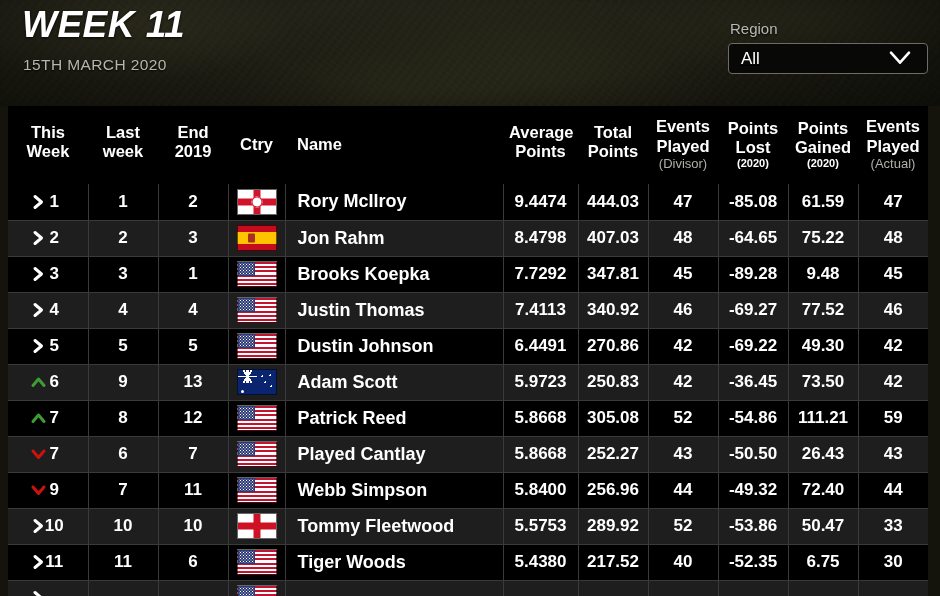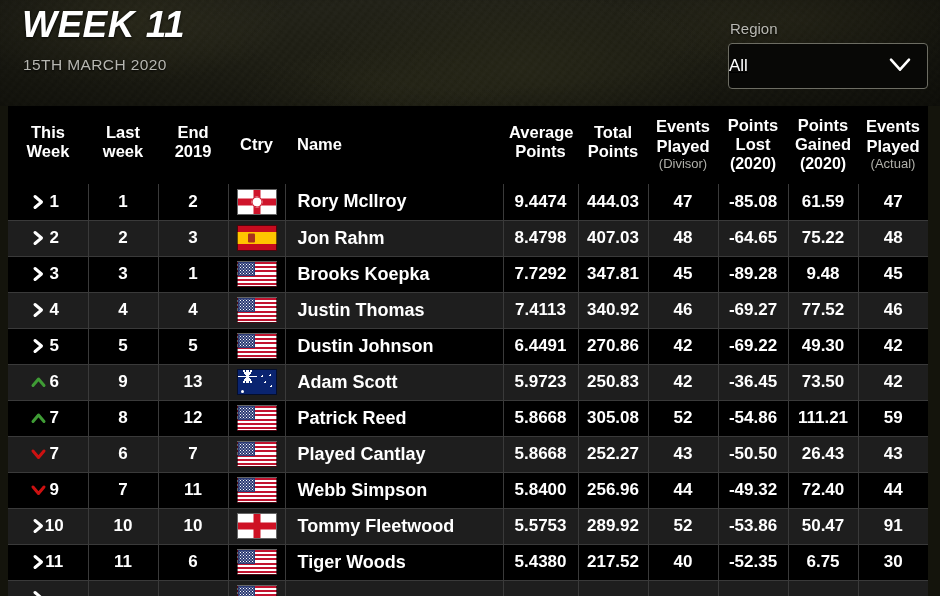"All" #region-select { height: 46px -> 31px; padding: 0 0 -> 0 12px }
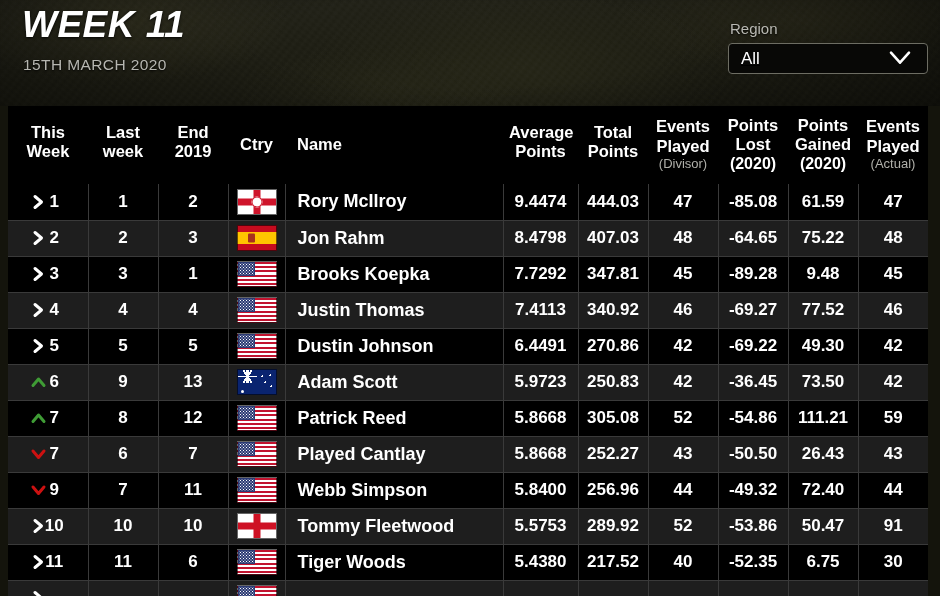"(2020)" thead th .sub.bold { font-size: 16px -> 11px }
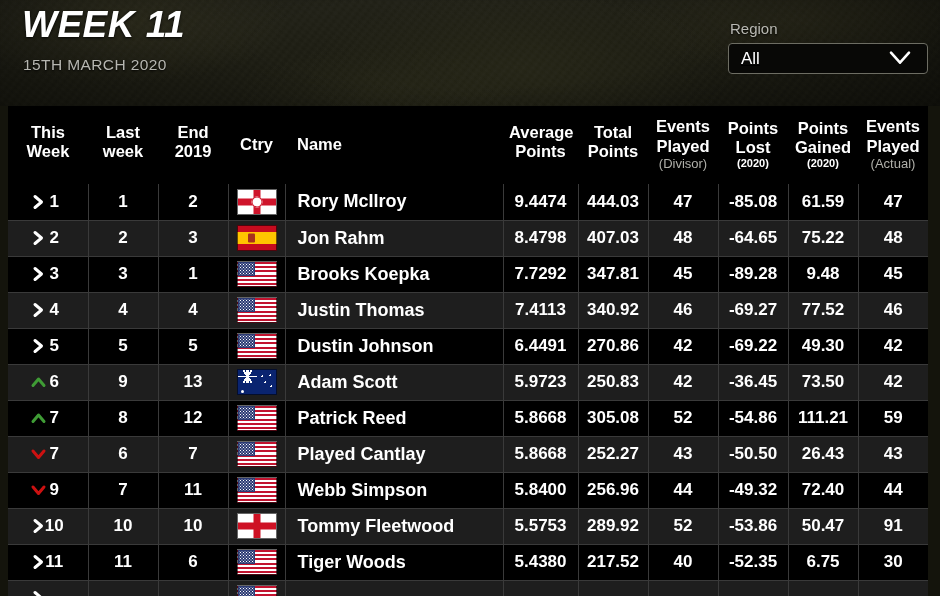"91" td { text: 91 -> 33 }
